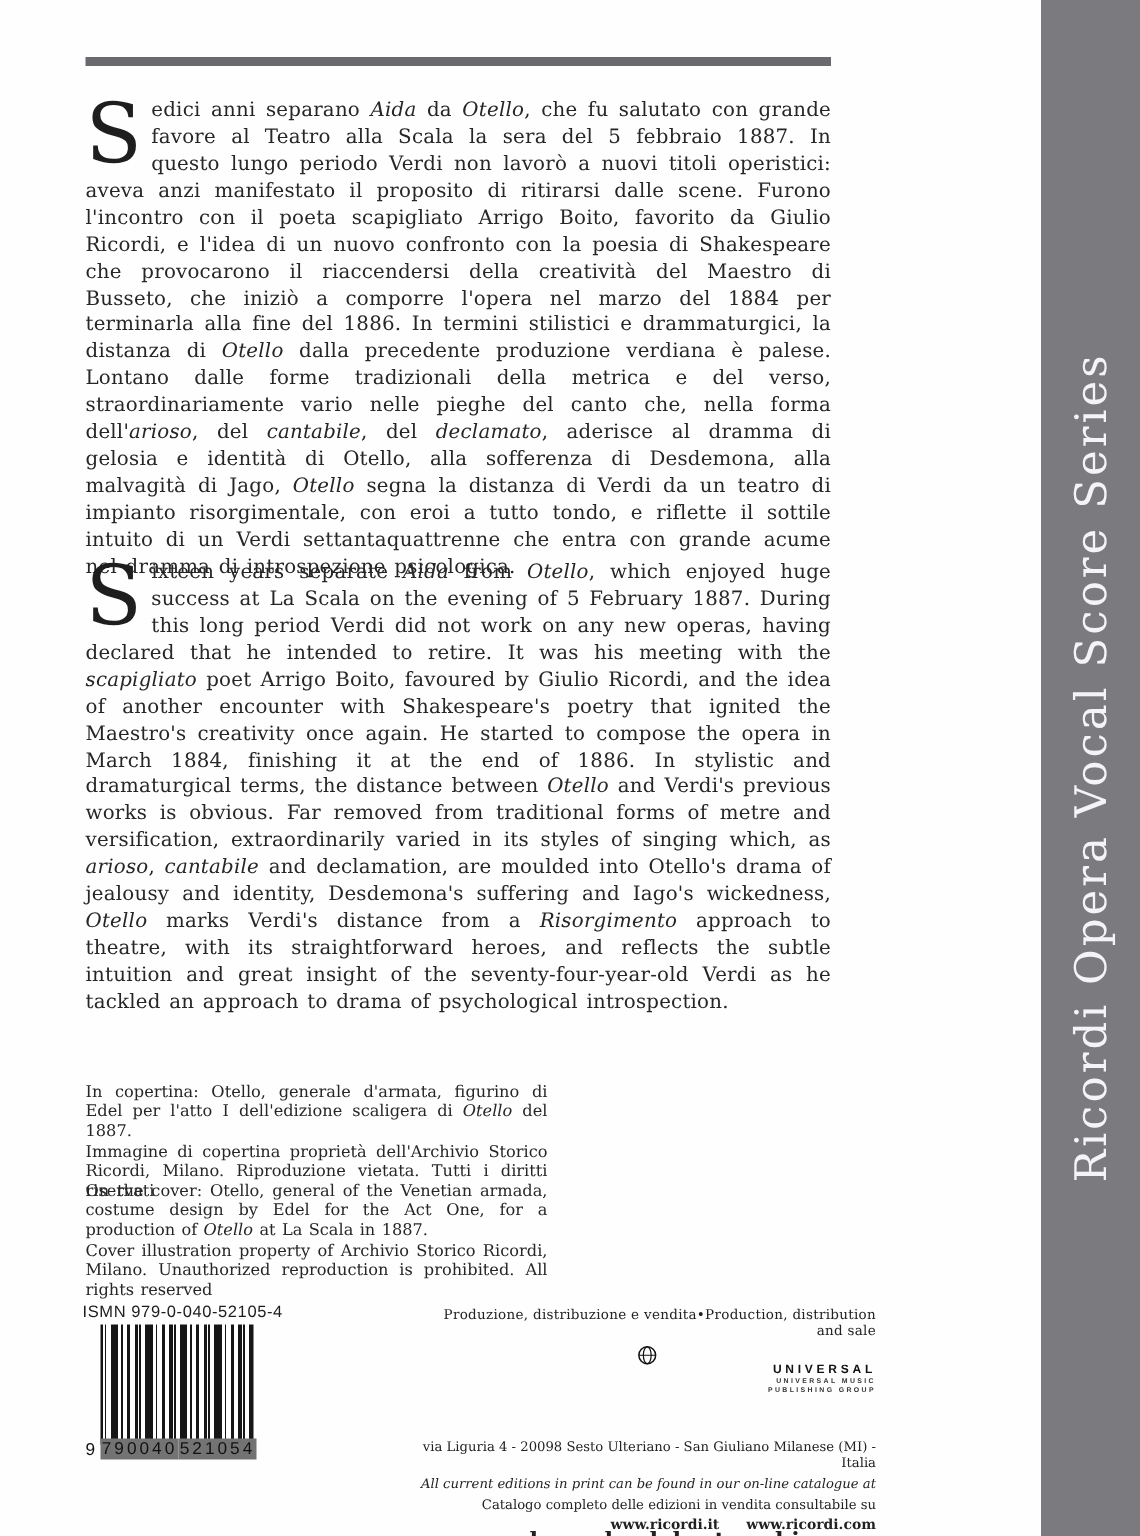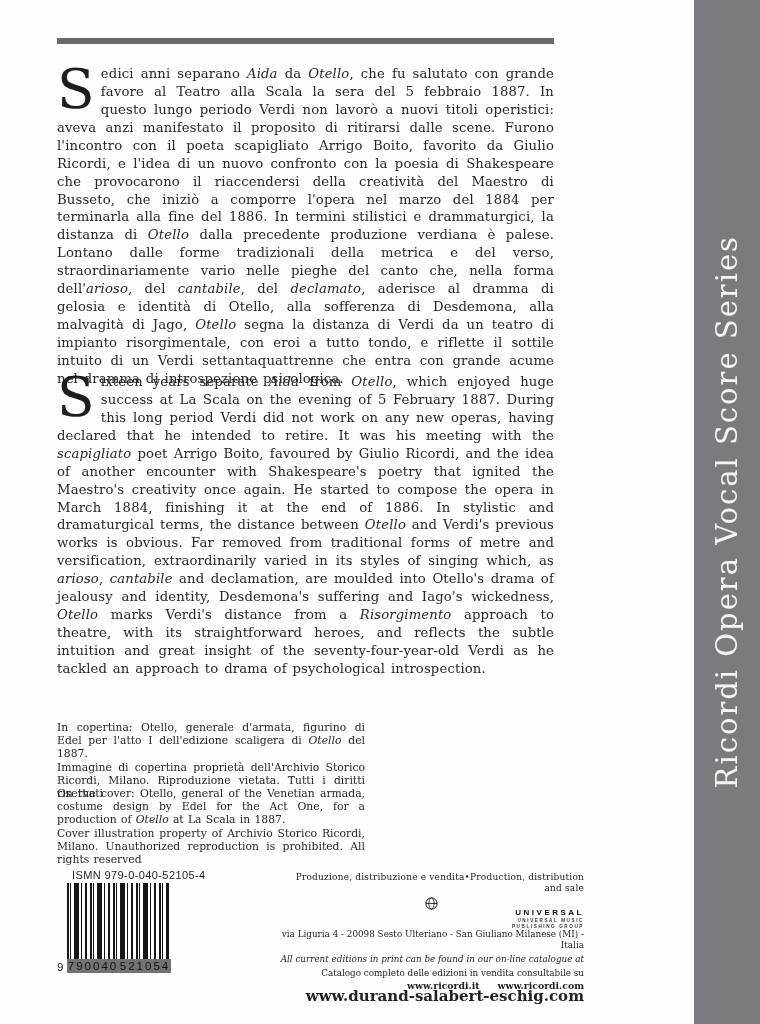"ISMN 979-0-040-52105-4" .ismn { left: 72px -> 55px }
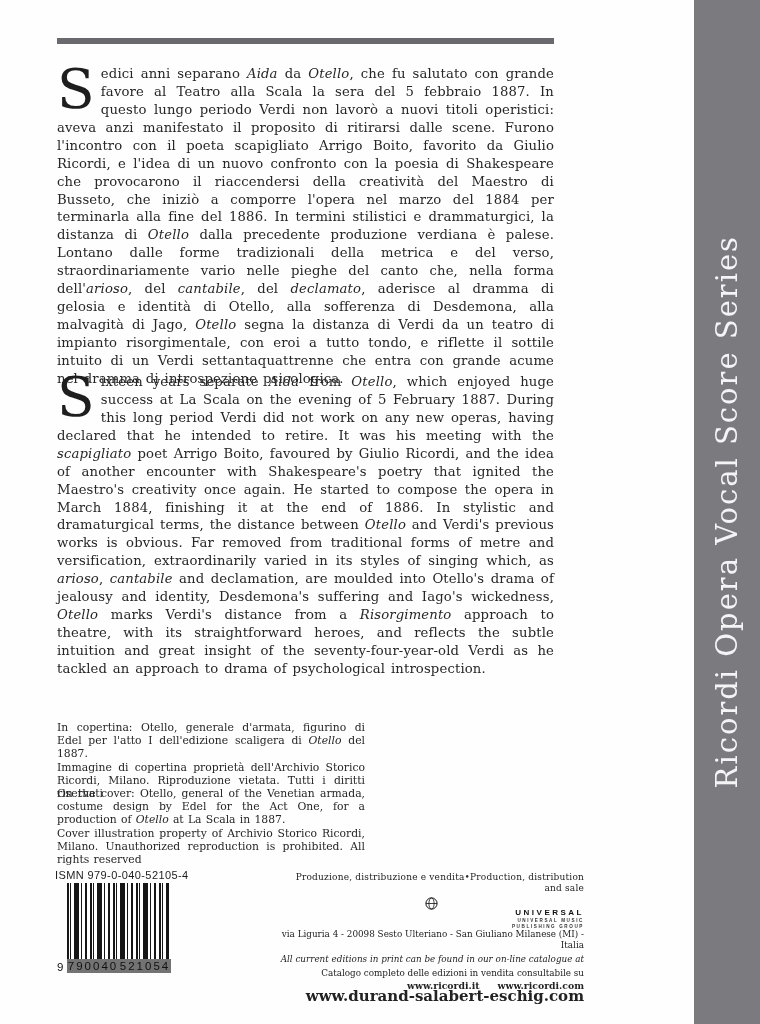"via Liguria 4 - 20098" .address { margin-top: none -> 31px }
